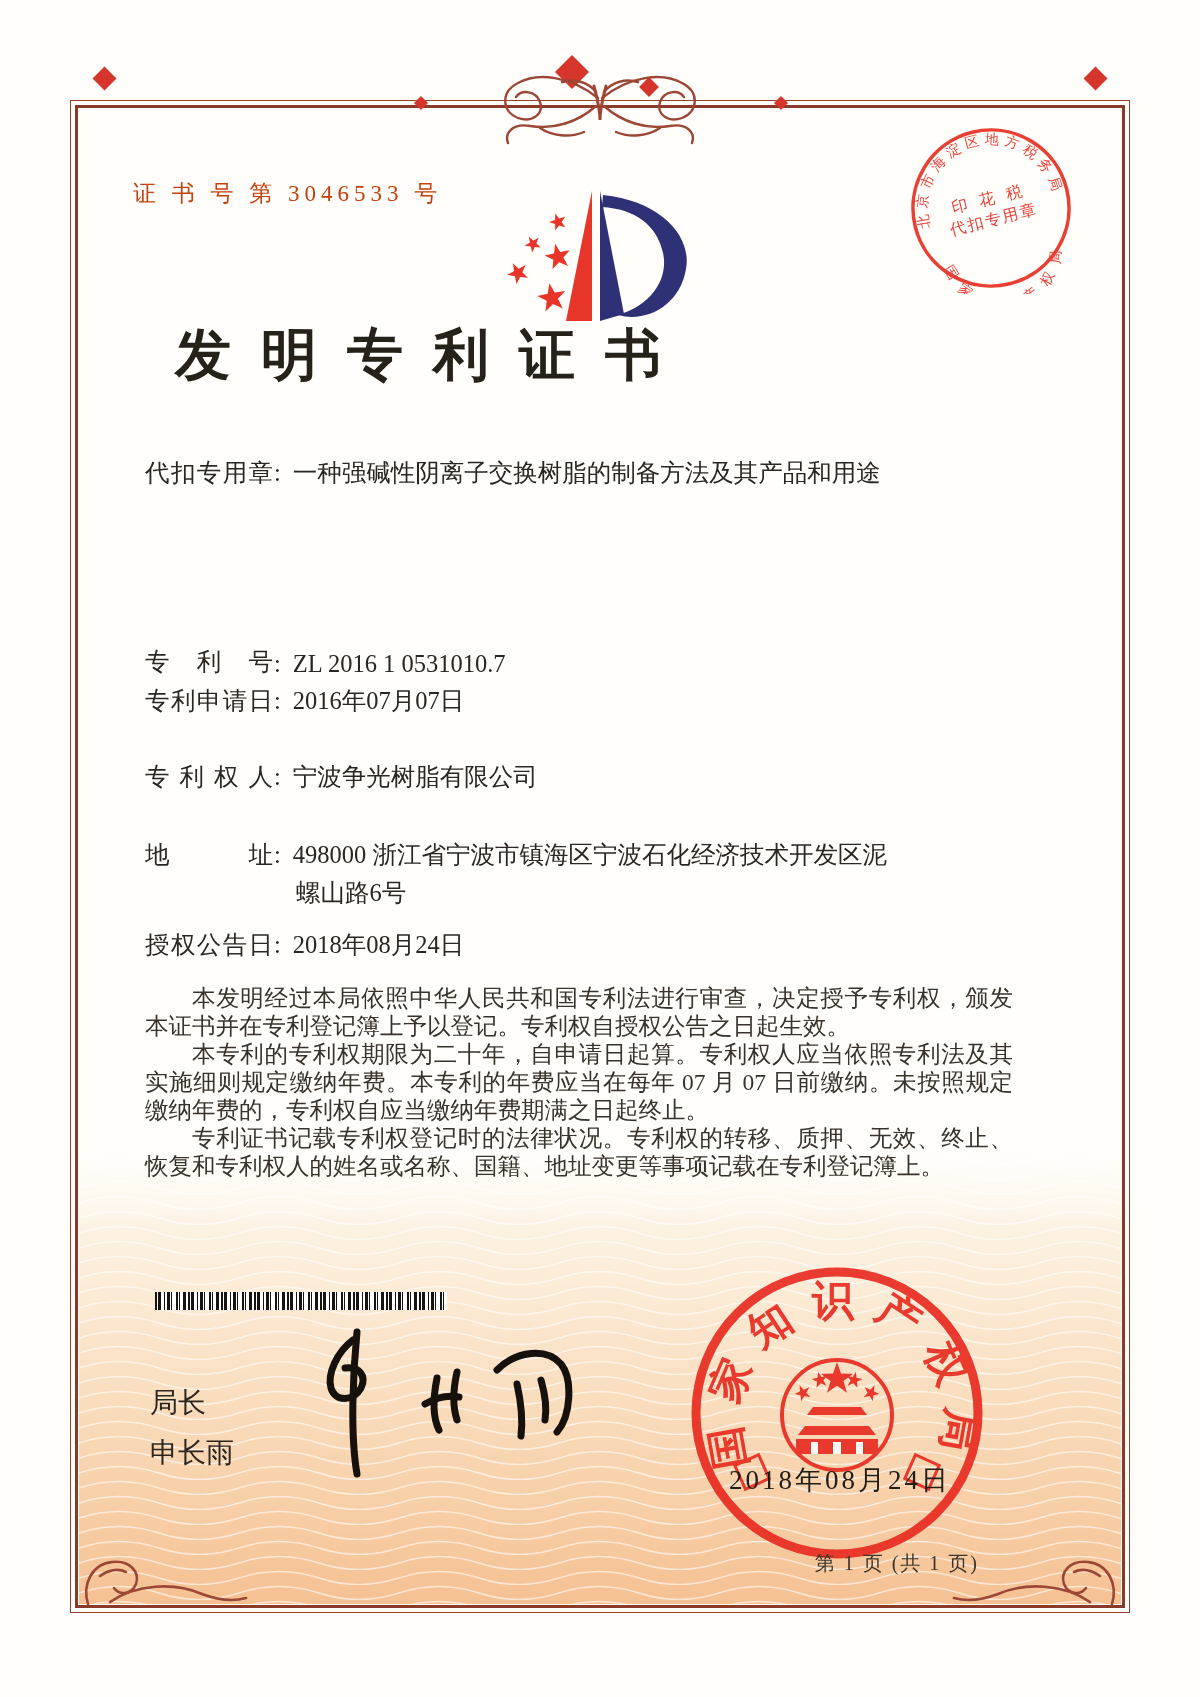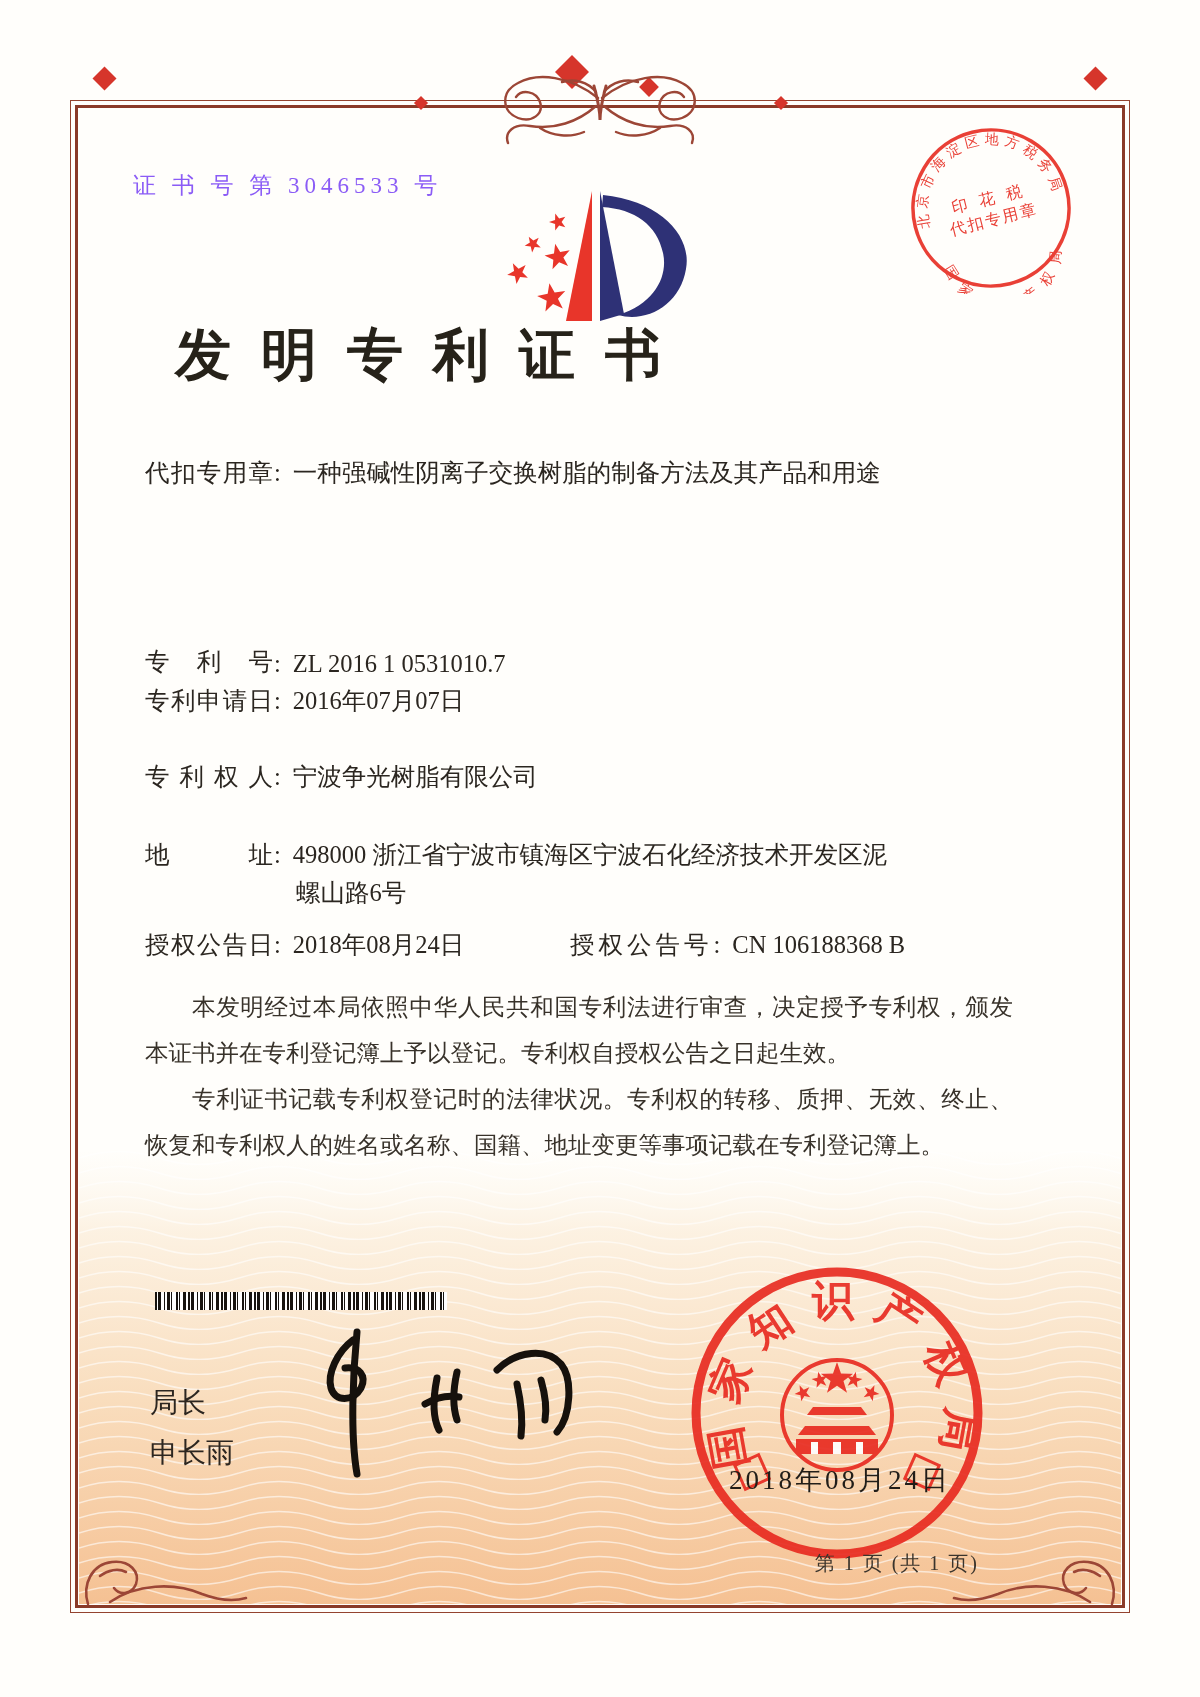"证 书 号 第 3046533" .cert-no { color: #8b5cf6 -> #c2410c; top: 170px -> 178px }
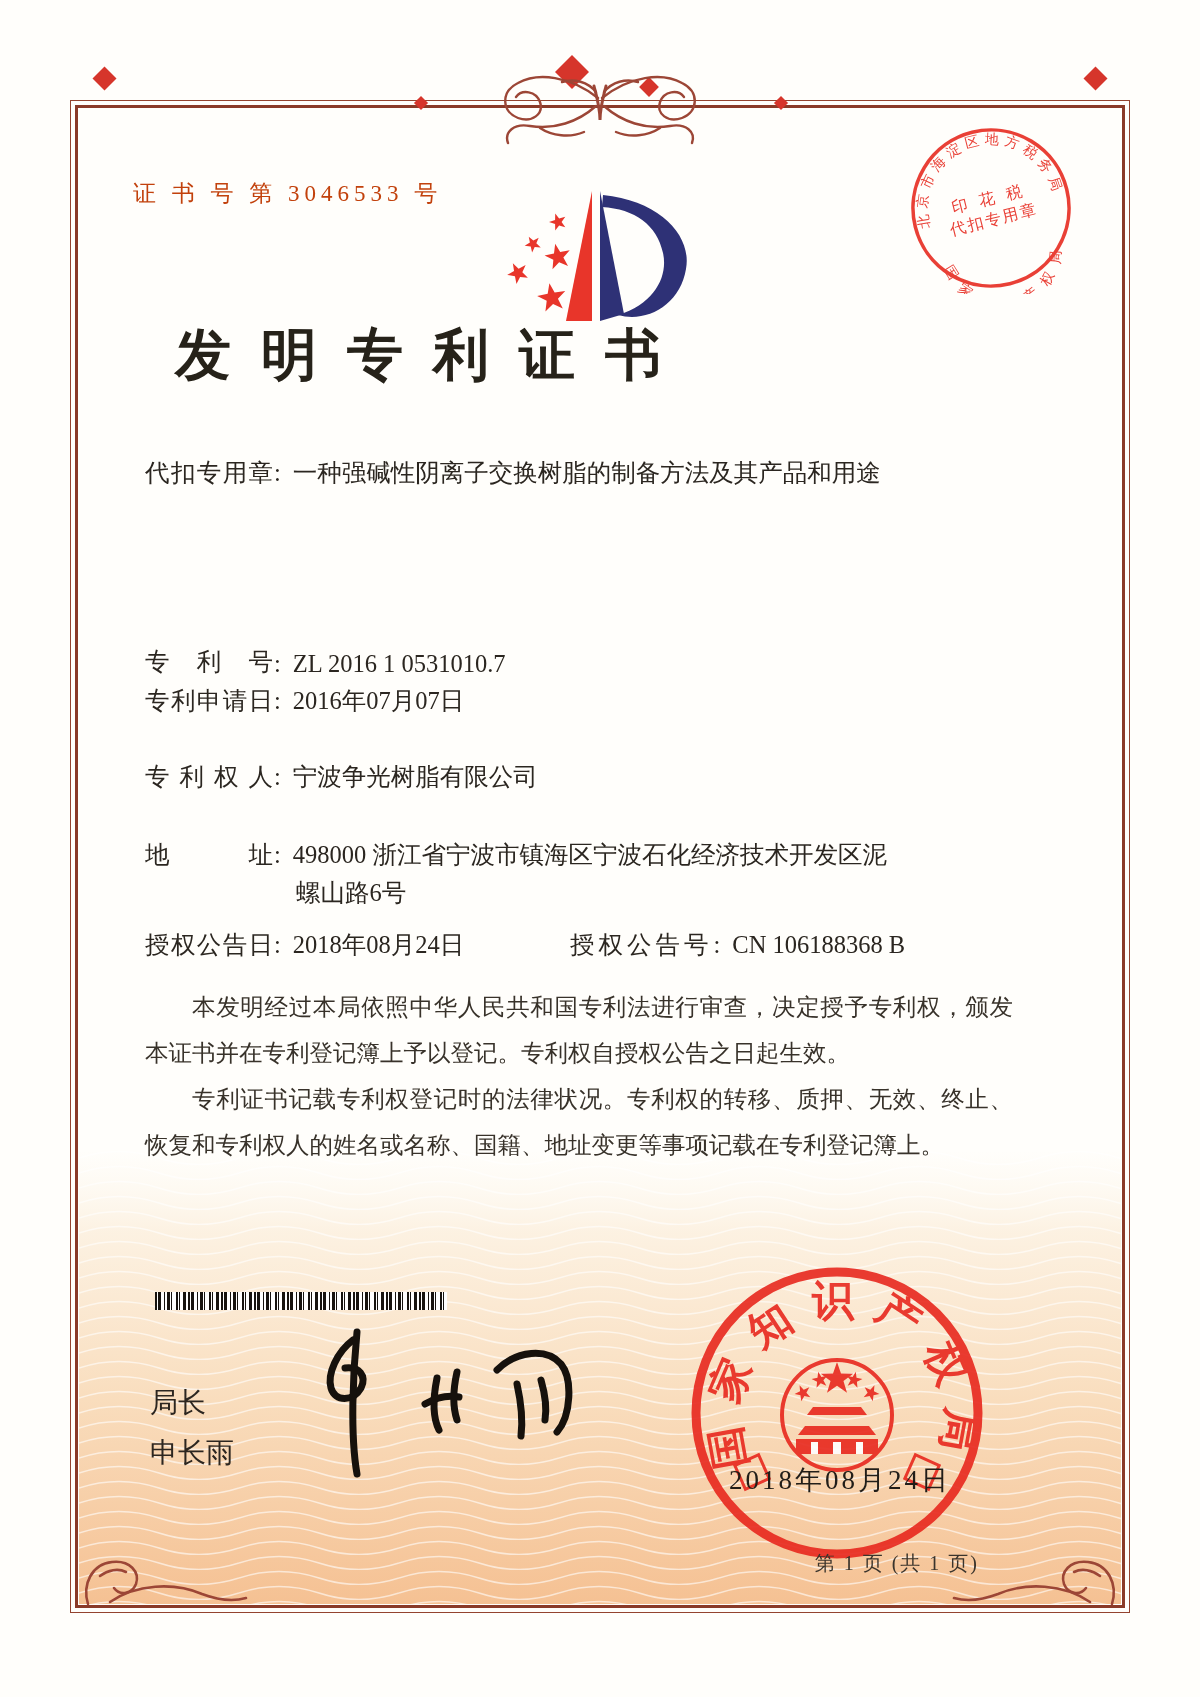"授权公告号: CN 106188368 B" div.row { html: <div> <span>授权公告号</span><span>:</span><span>CN 106188368 B</span> </div> -> none }
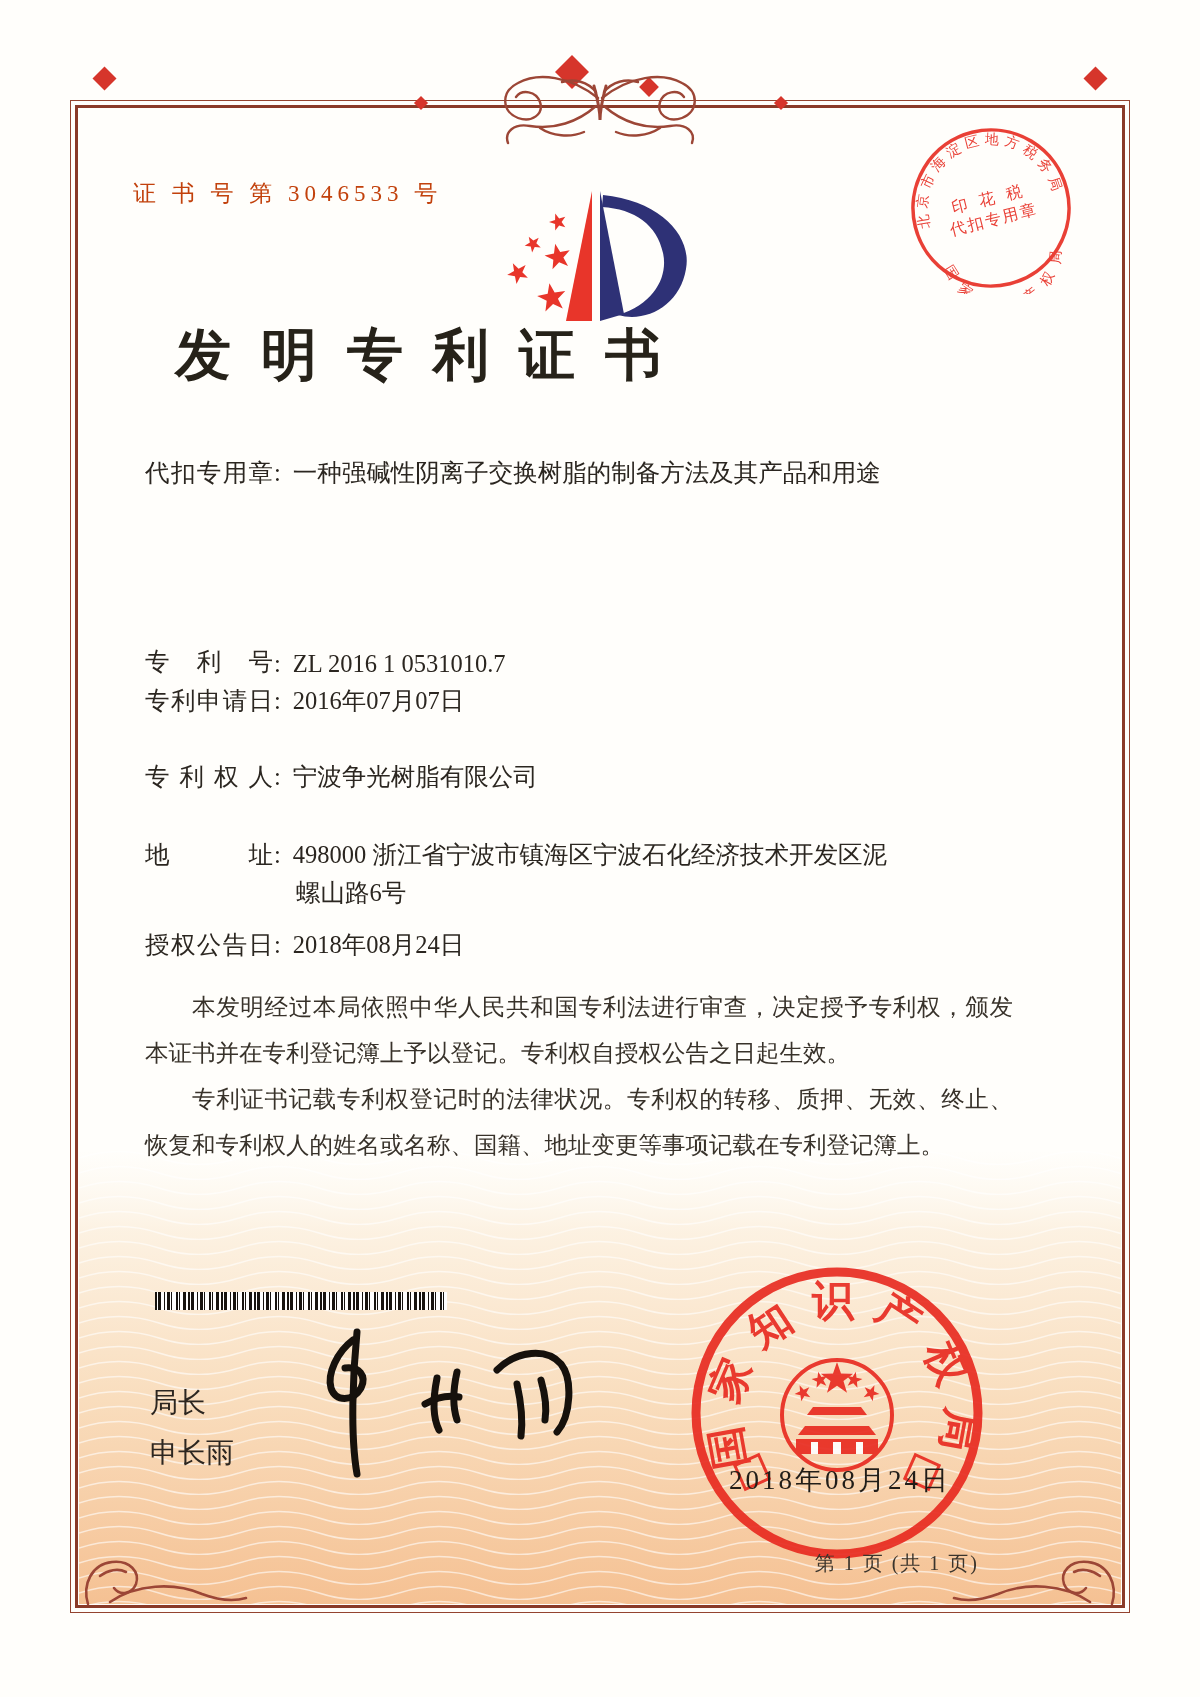"本发明经过本局依照中华人民共和国专利法进行审查，决定授予专利权，颁发本证书并在专" .bodytext { line-height: 46px -> 28px }
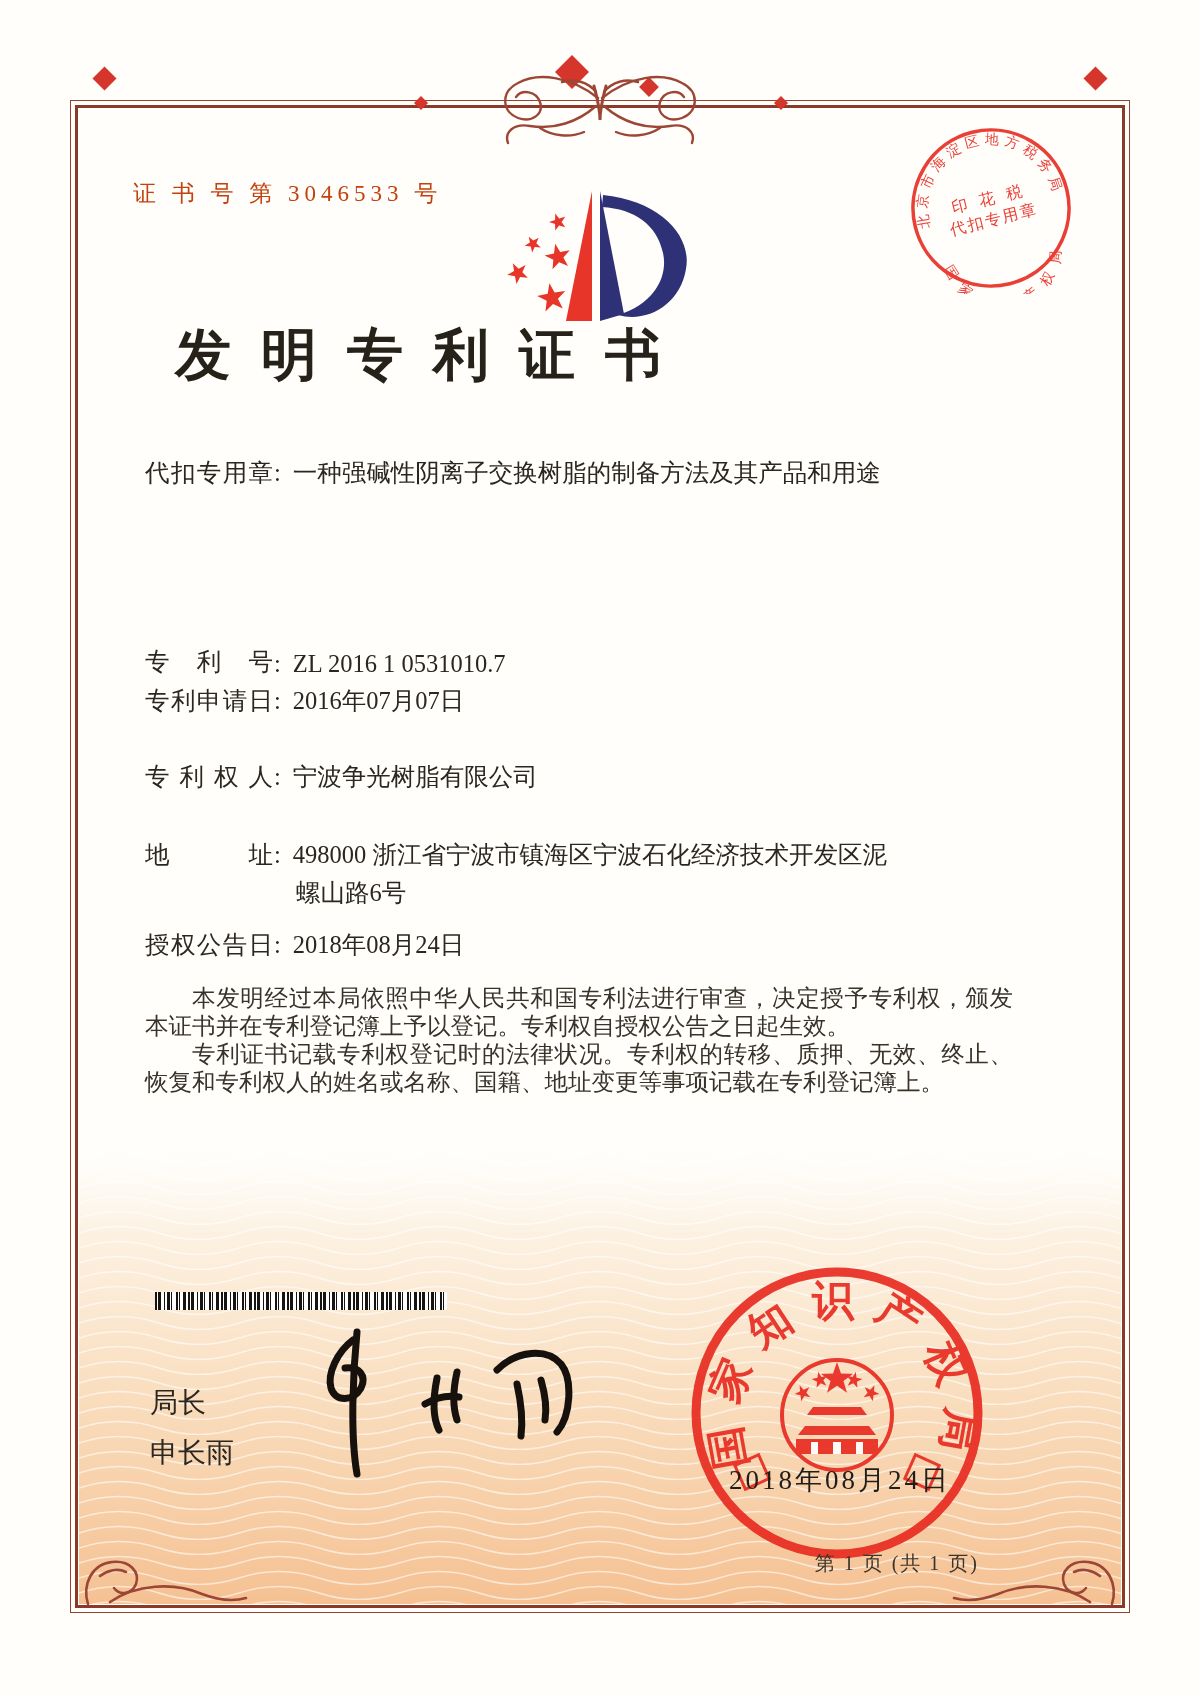"本专利的专利权期限为二十年，自申请日起算。专利权人应当依照专利法及其实施细则规定" p { html: none -> <p>本专利的专利权期限为二十年，自申请日起算。专利权人应当依照专利法及其实施细则规定缴纳年费。本专利的年费应当在每年 07 月 07 日前缴纳。未按照规定缴纳年费的，专利权自应当缴纳年费期满之日起终止。</p> }
